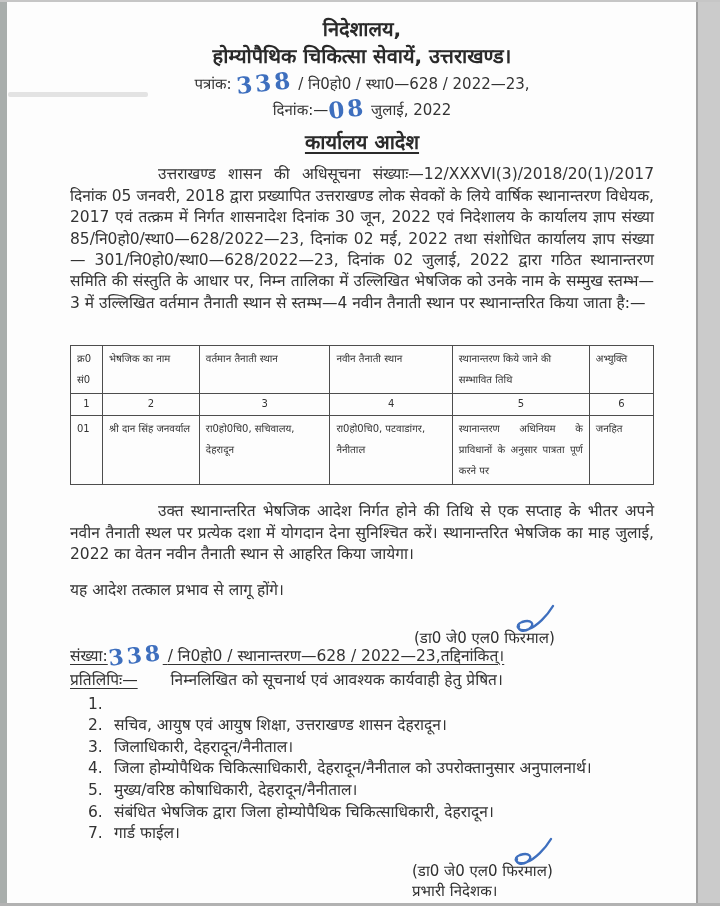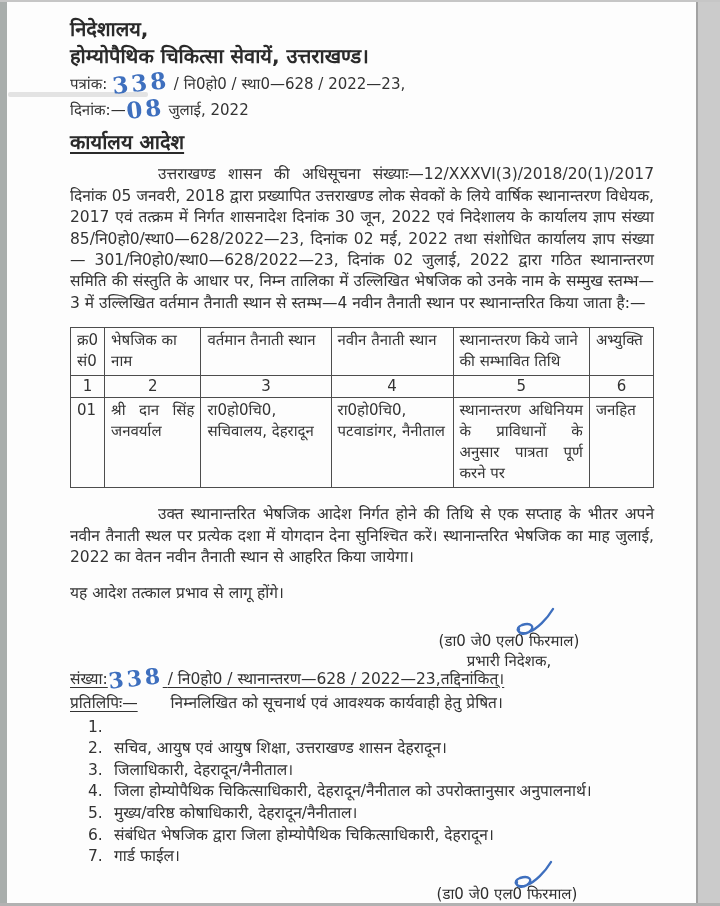"निदेशालय," .center { text-align: none -> center }
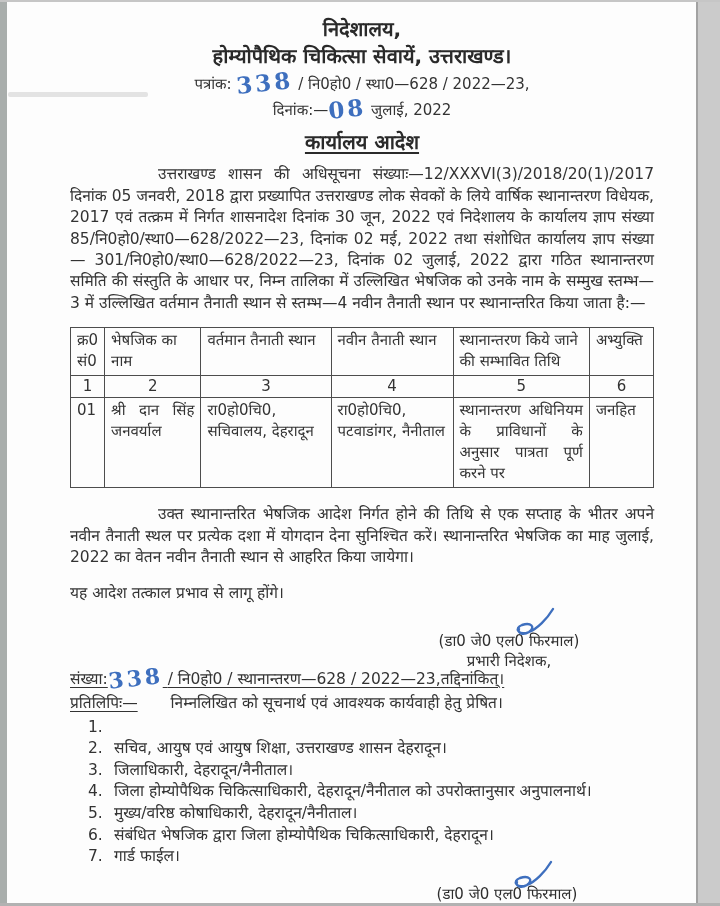"क्र0 सं0" table.transfer { font-size: 15px -> 10px; margin-top: 13px -> 31px }
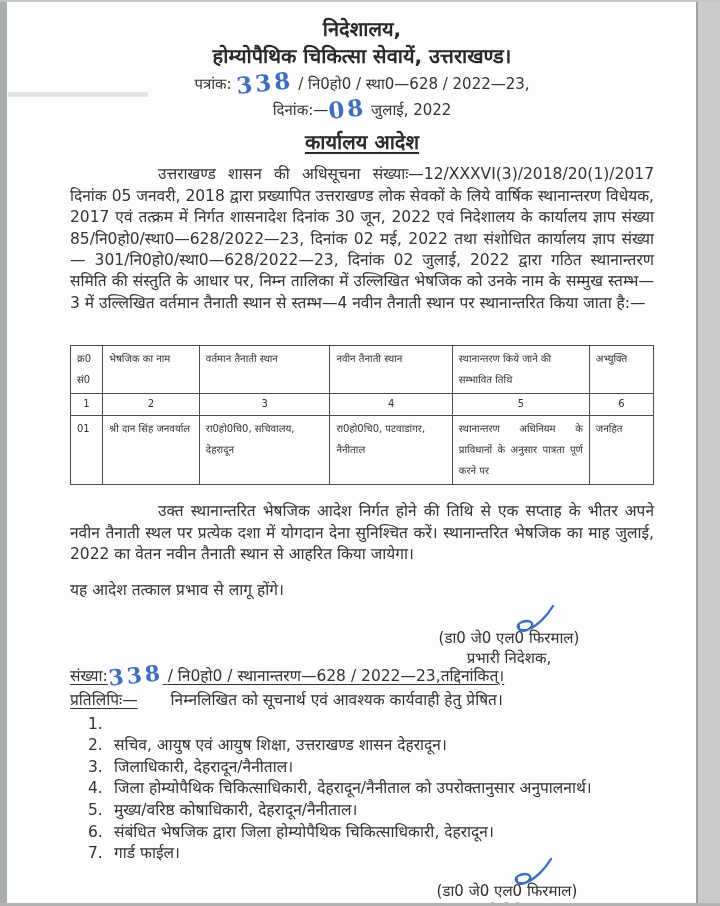"(डा0 जे0 एल0 फिरमाल)" .sig-block { text-align: center -> left }
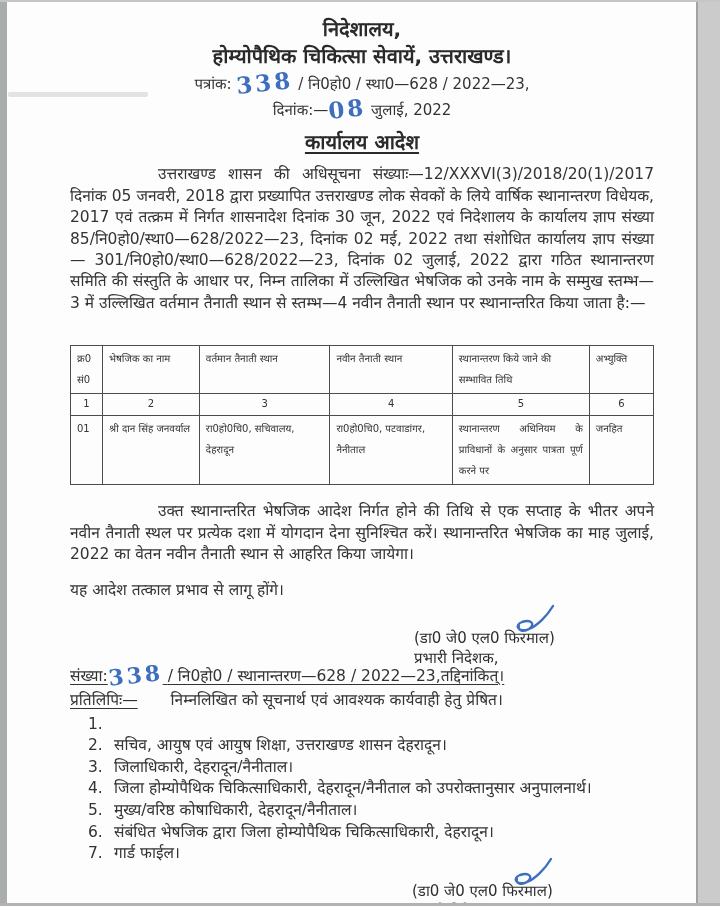"प्रभारी निदेशक," div { html: <div>प्रभारी निदेशक,</div> -> none }
